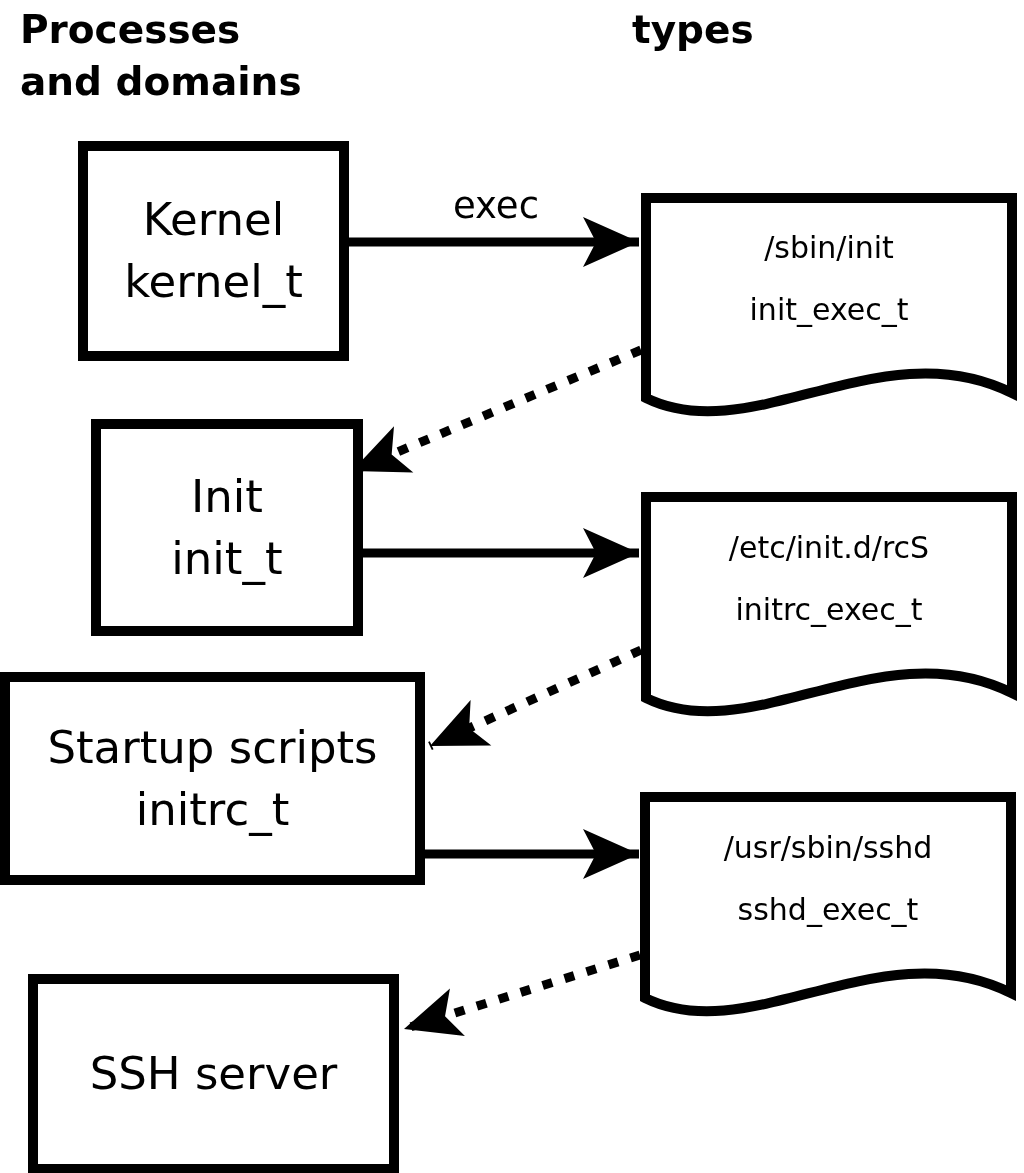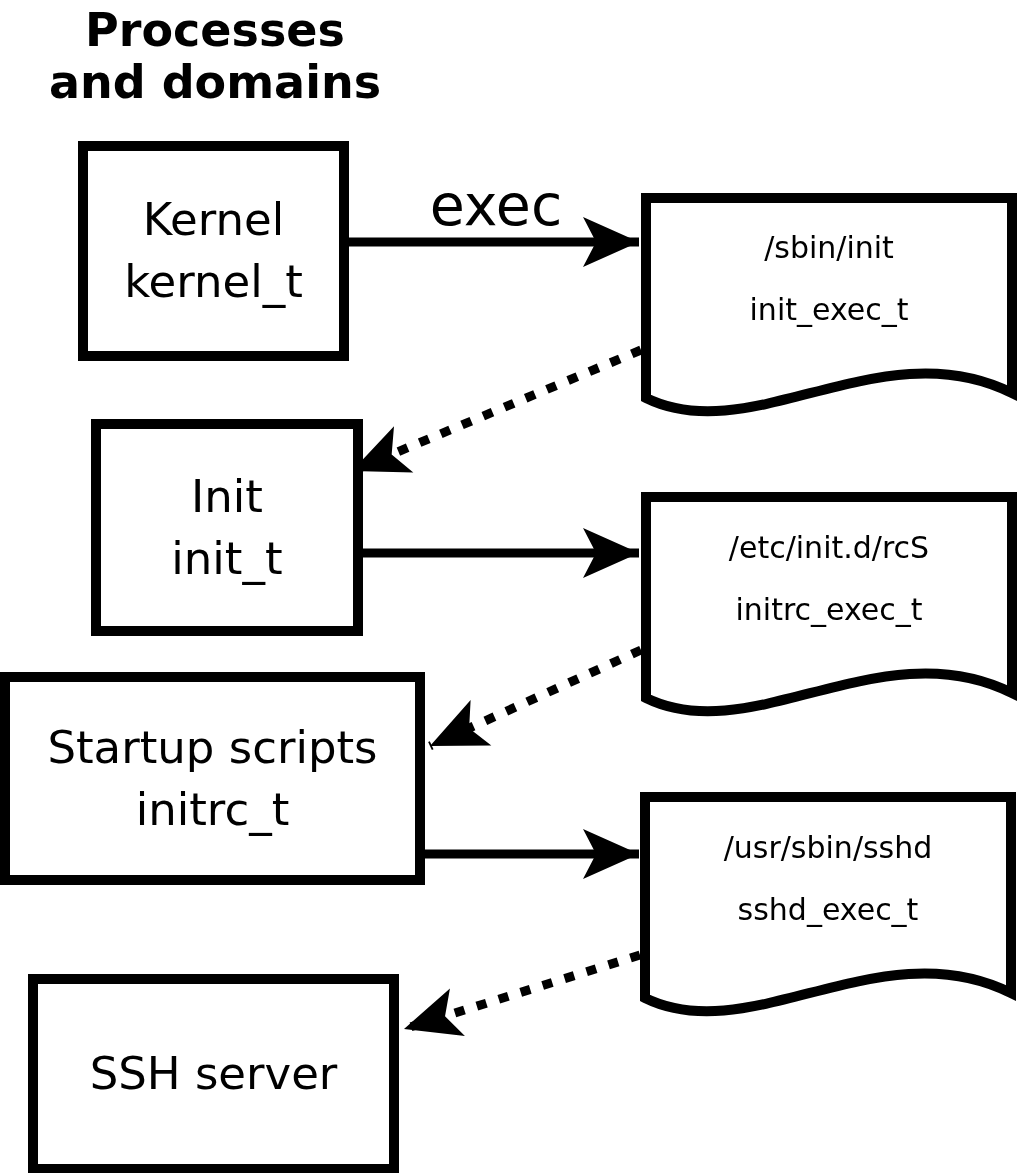"Processes" .heading { font-size: 46px -> 39px; text-align: center -> left }
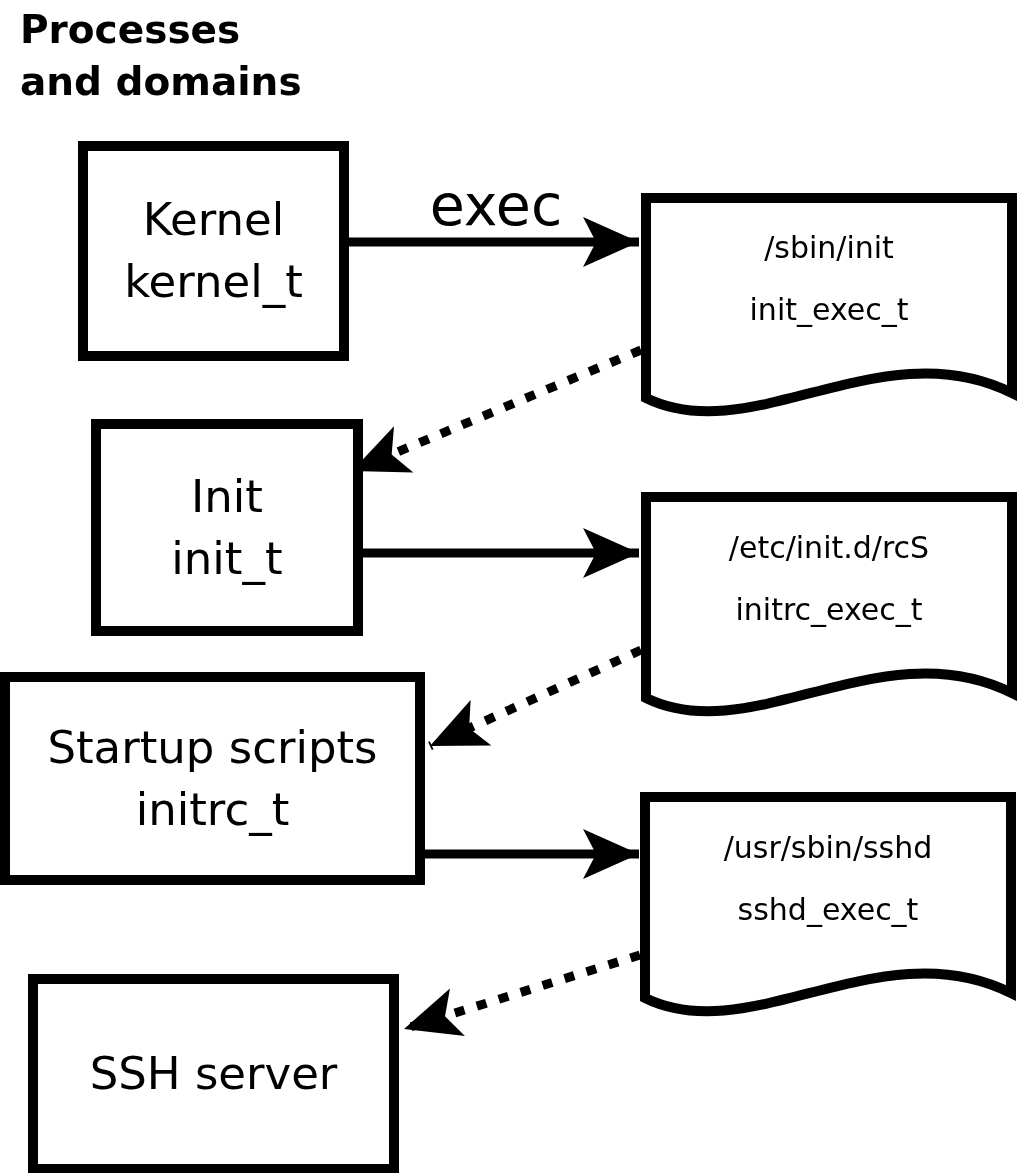"types" div { html: none -> <div>types</div> }
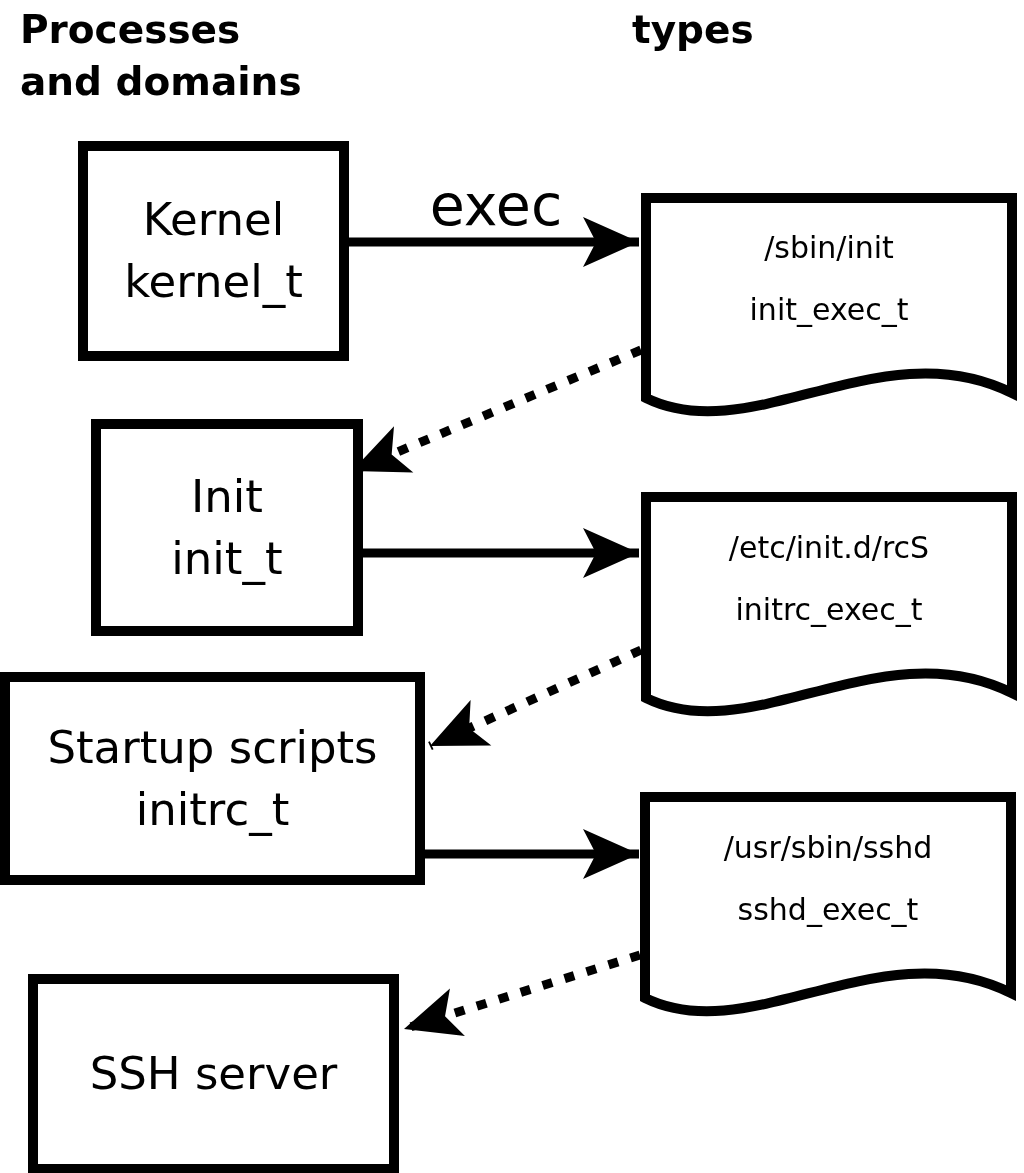"exec" .edgelabel { font-size: 57px -> 37px }
